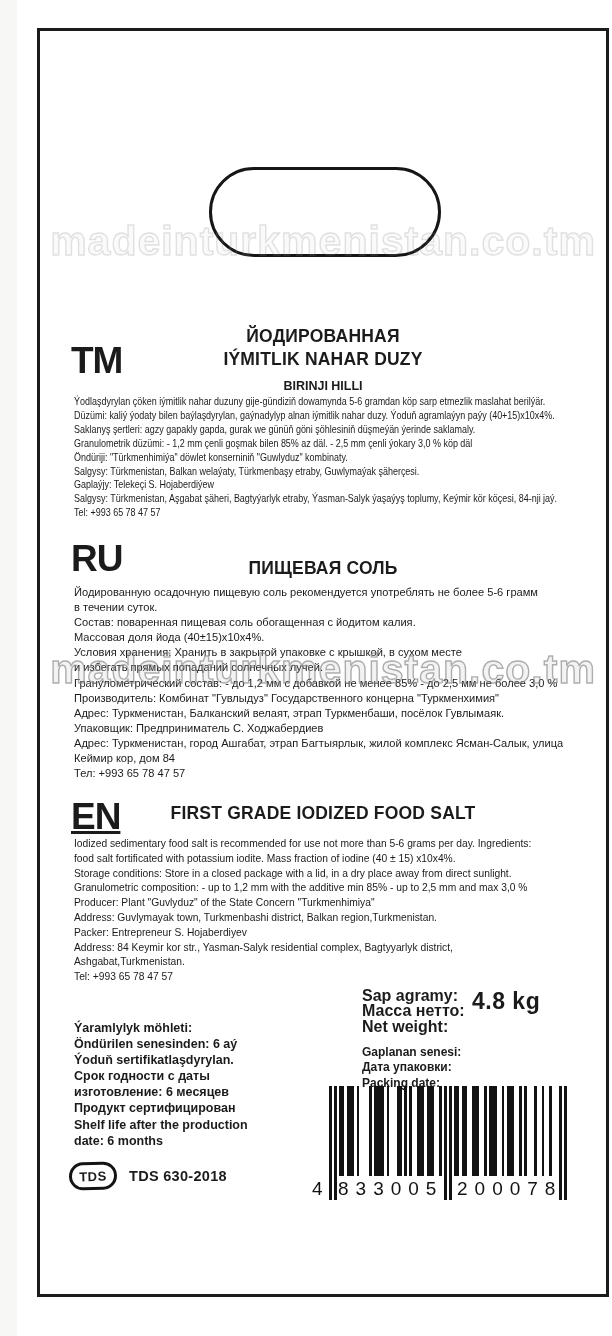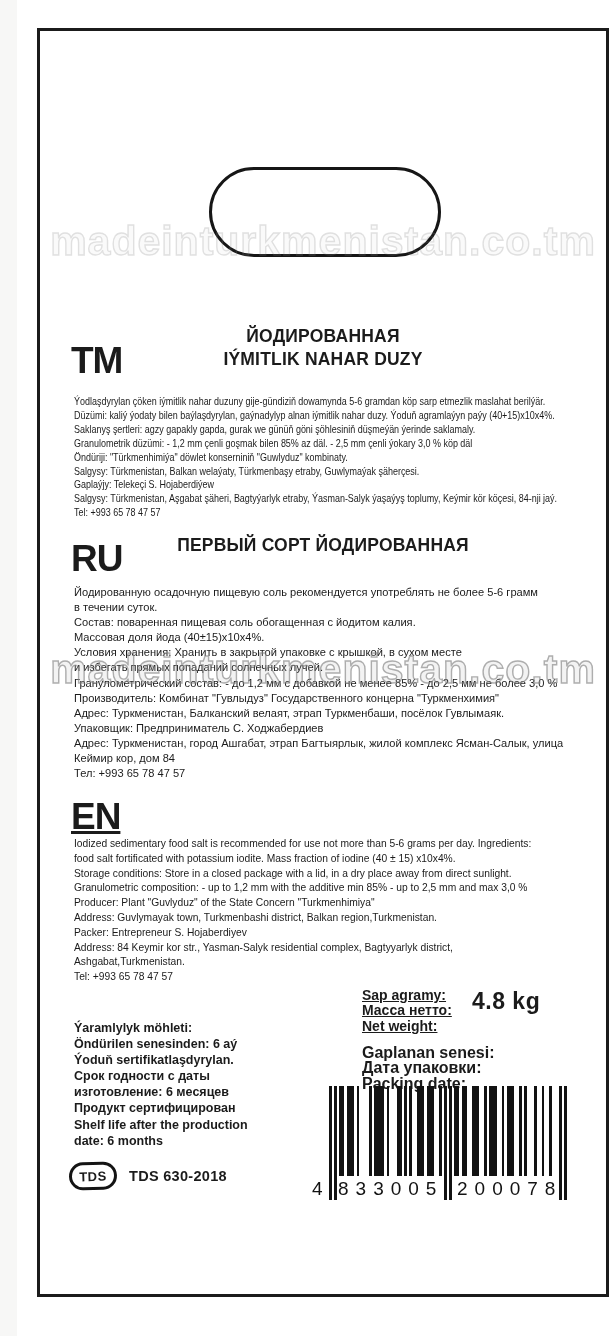"BIRINJI HILLI" div.center { html: none -> <div>BIRINJI HILLI</div> }
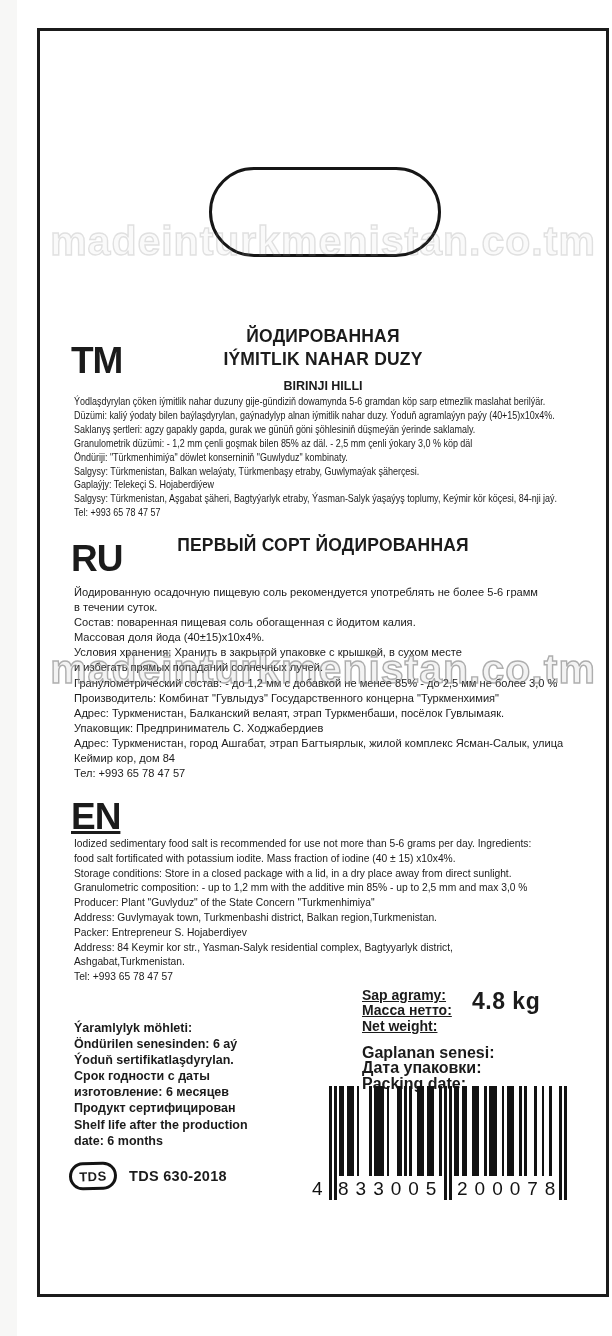"ПЕРВЫЙ СОРТ ЙОДИРОВАННАЯ" div.center { html: <div>ПЕРВЫЙ СОРТ ЙОДИРОВАННАЯ</div> -> none }
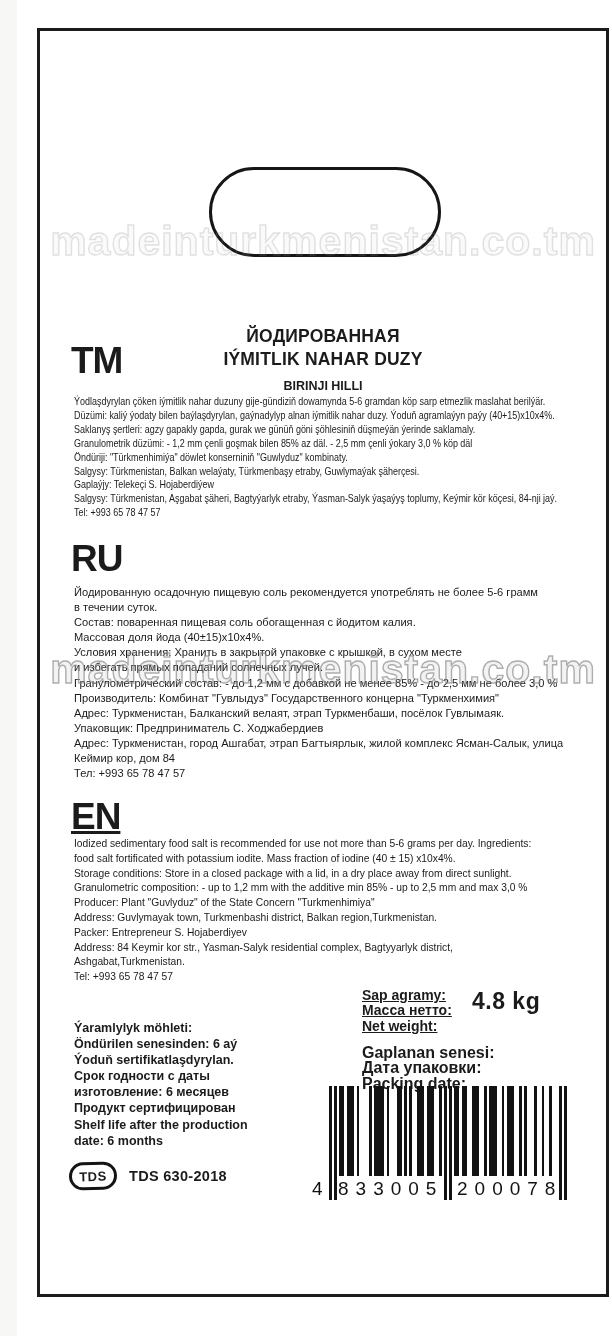"ПИЩЕВАЯ СОЛЬ" div.center { html: none -> <div>ПИЩЕВАЯ СОЛЬ</div> }
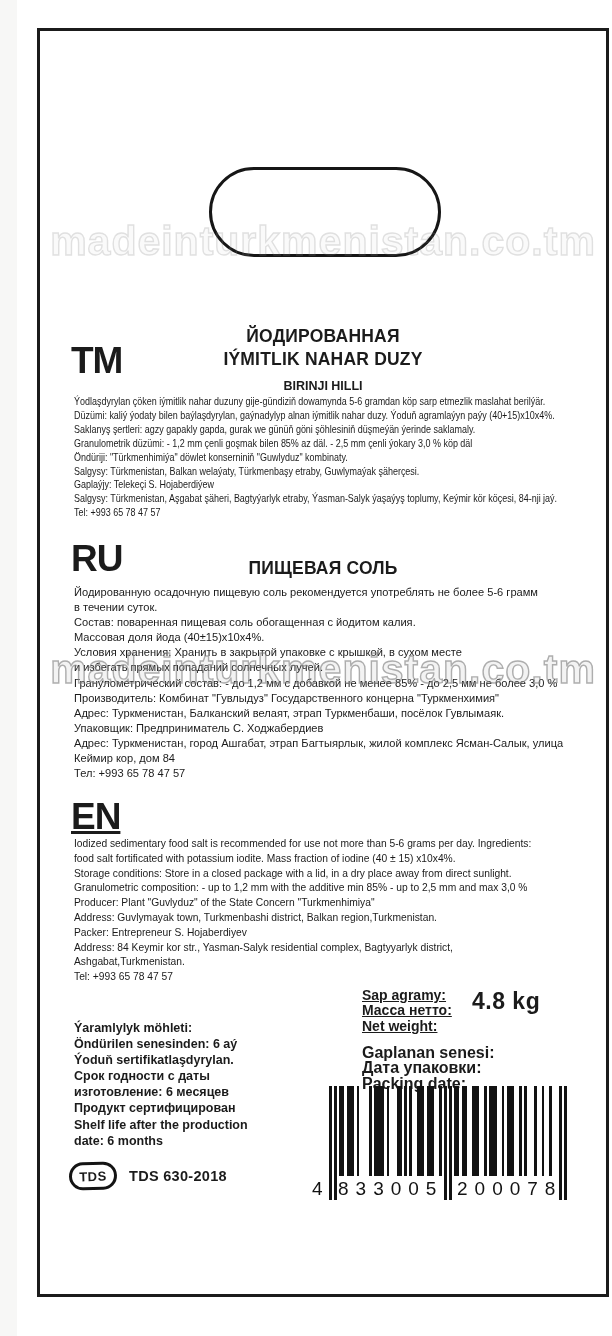"FIRST GRADE IODIZED FOOD SALT" div.center { html: none -> <div>FIRST GRADE IODIZED FOOD SALT</div> }
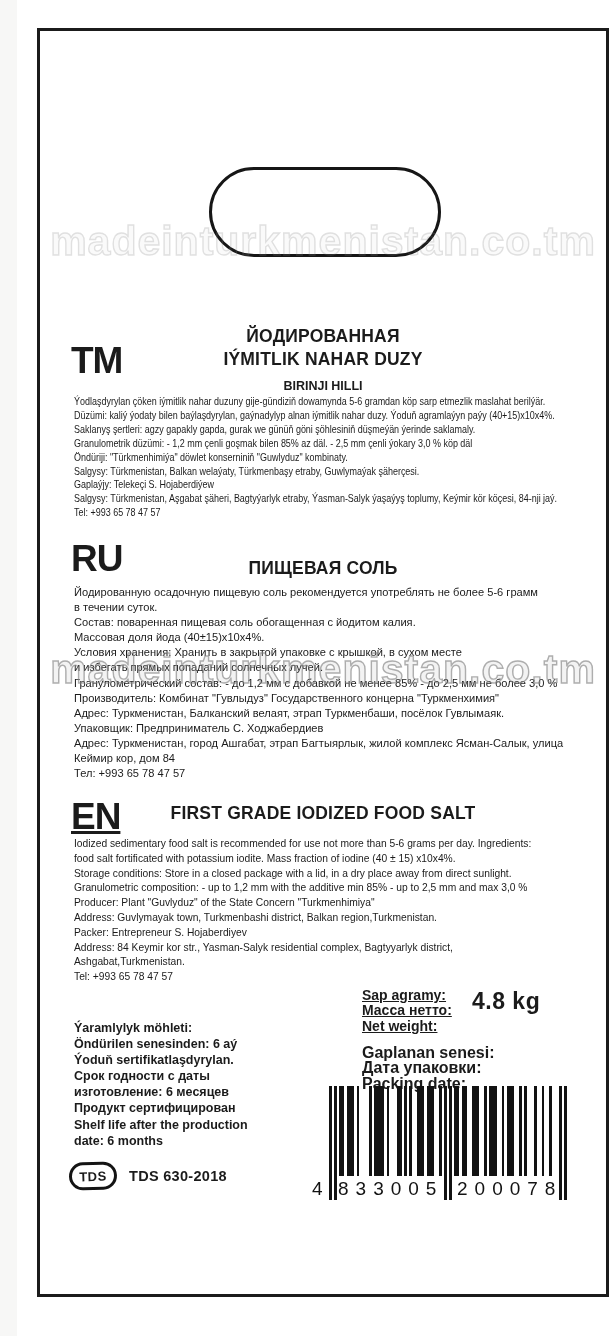"Sap agramy:" .weight-labels { font-size: 14px -> 16px; text-decoration: underline -> none }
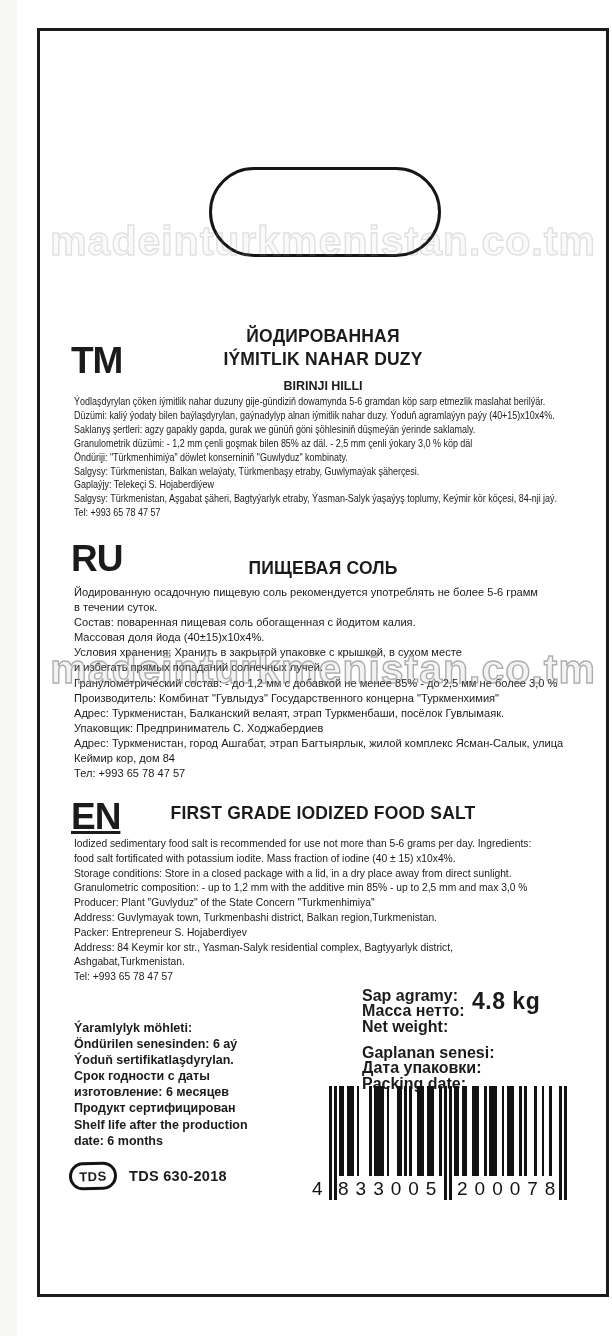"Gaplanan senesi:" .date-labels { font-size: 16px -> 12px }
